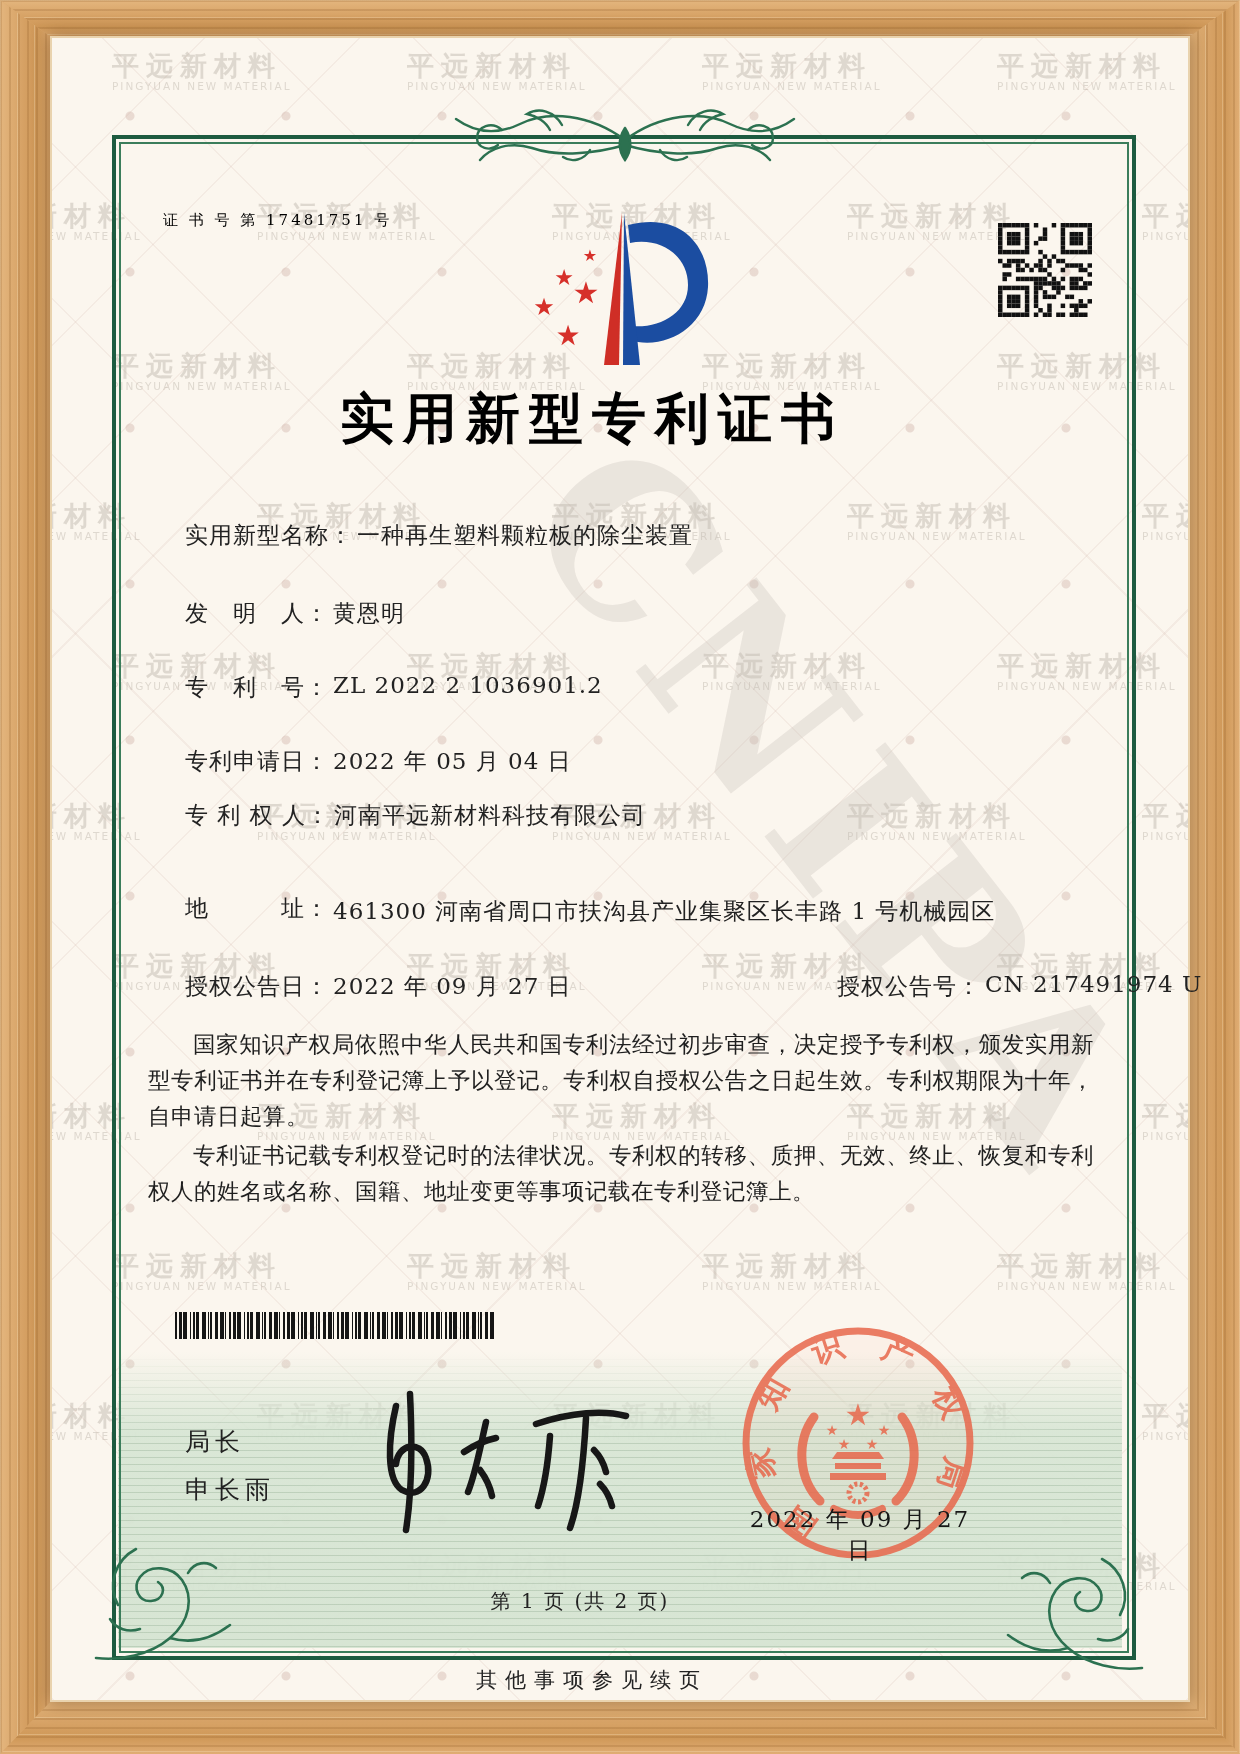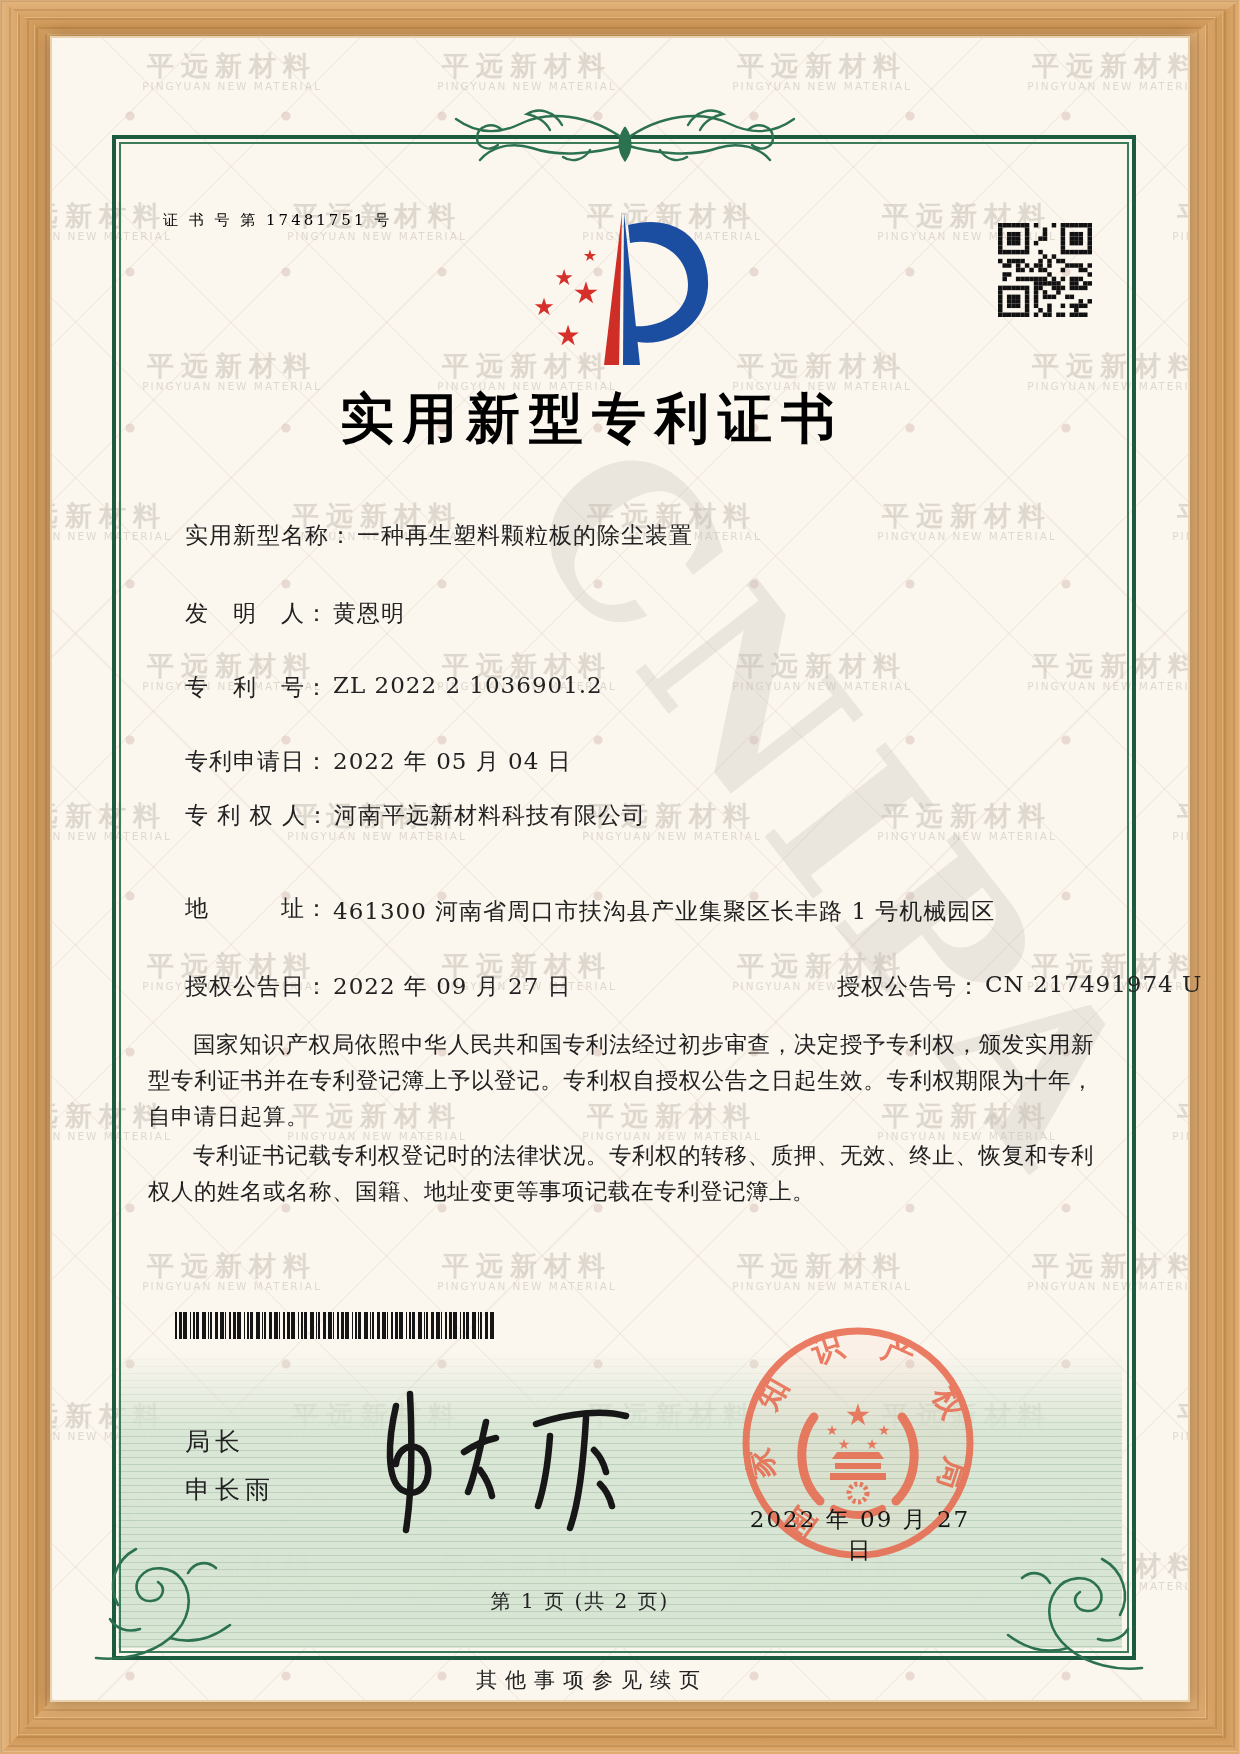"平远新材料" .wm { text-align: center -> none }
